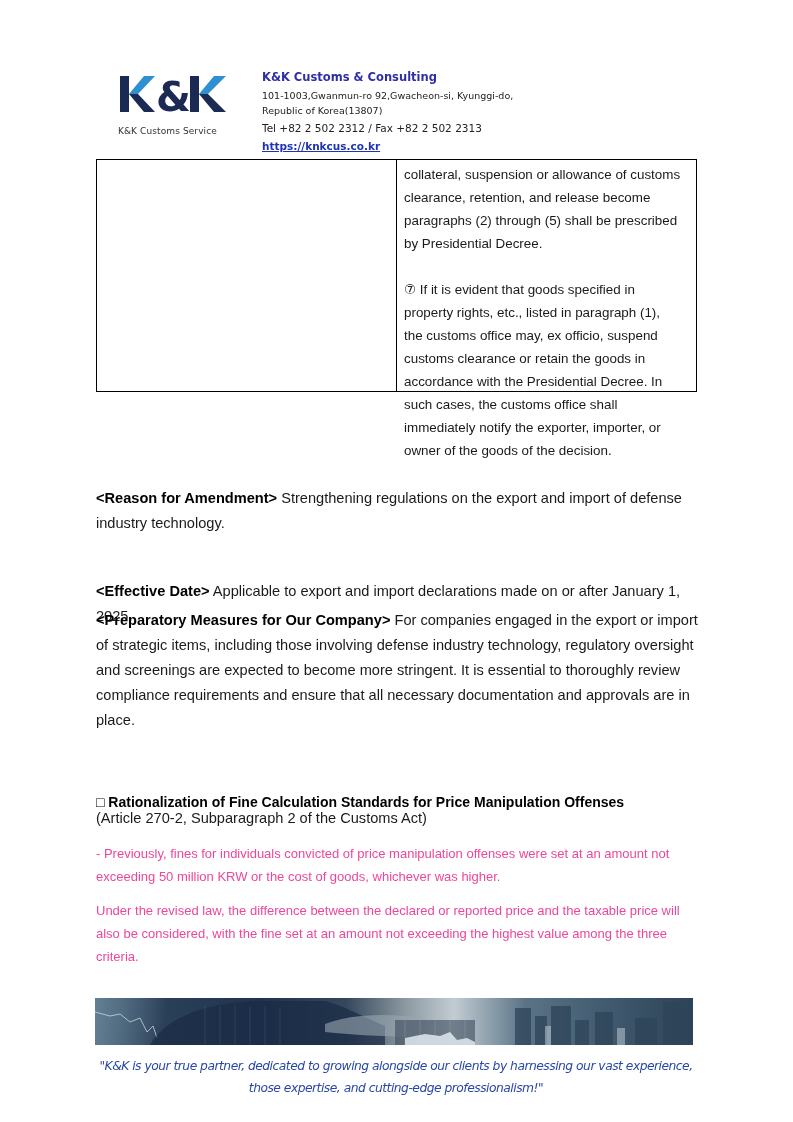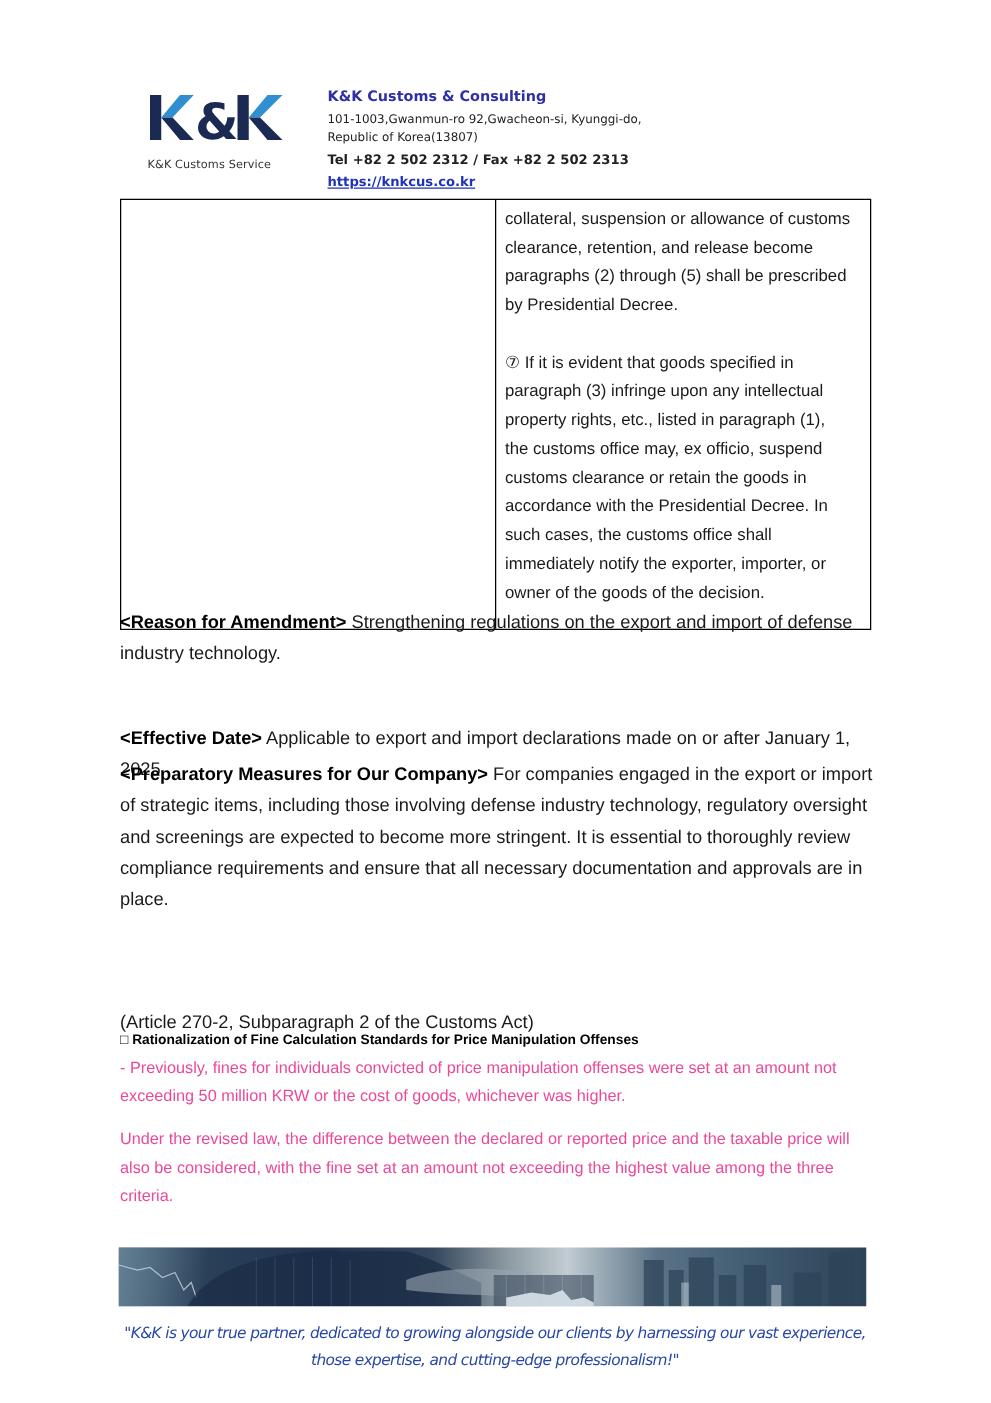"Tel +82 2 502 2312" .company-phone { font-weight: bold -> normal }
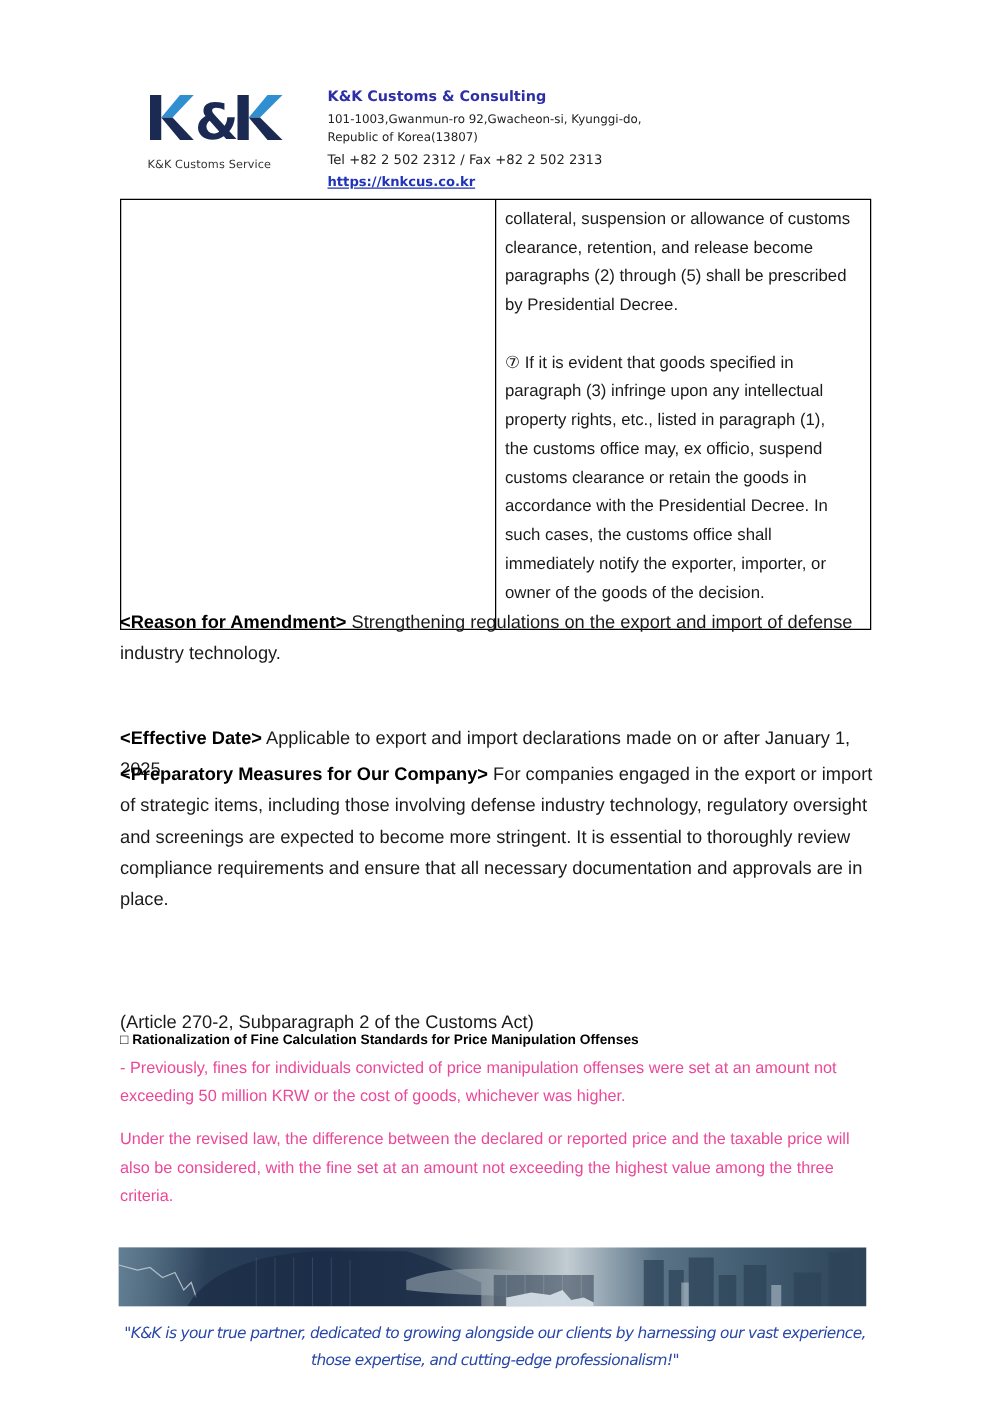"collateral, suspension or allowance of" .law-table { height: 345px -> 233px }
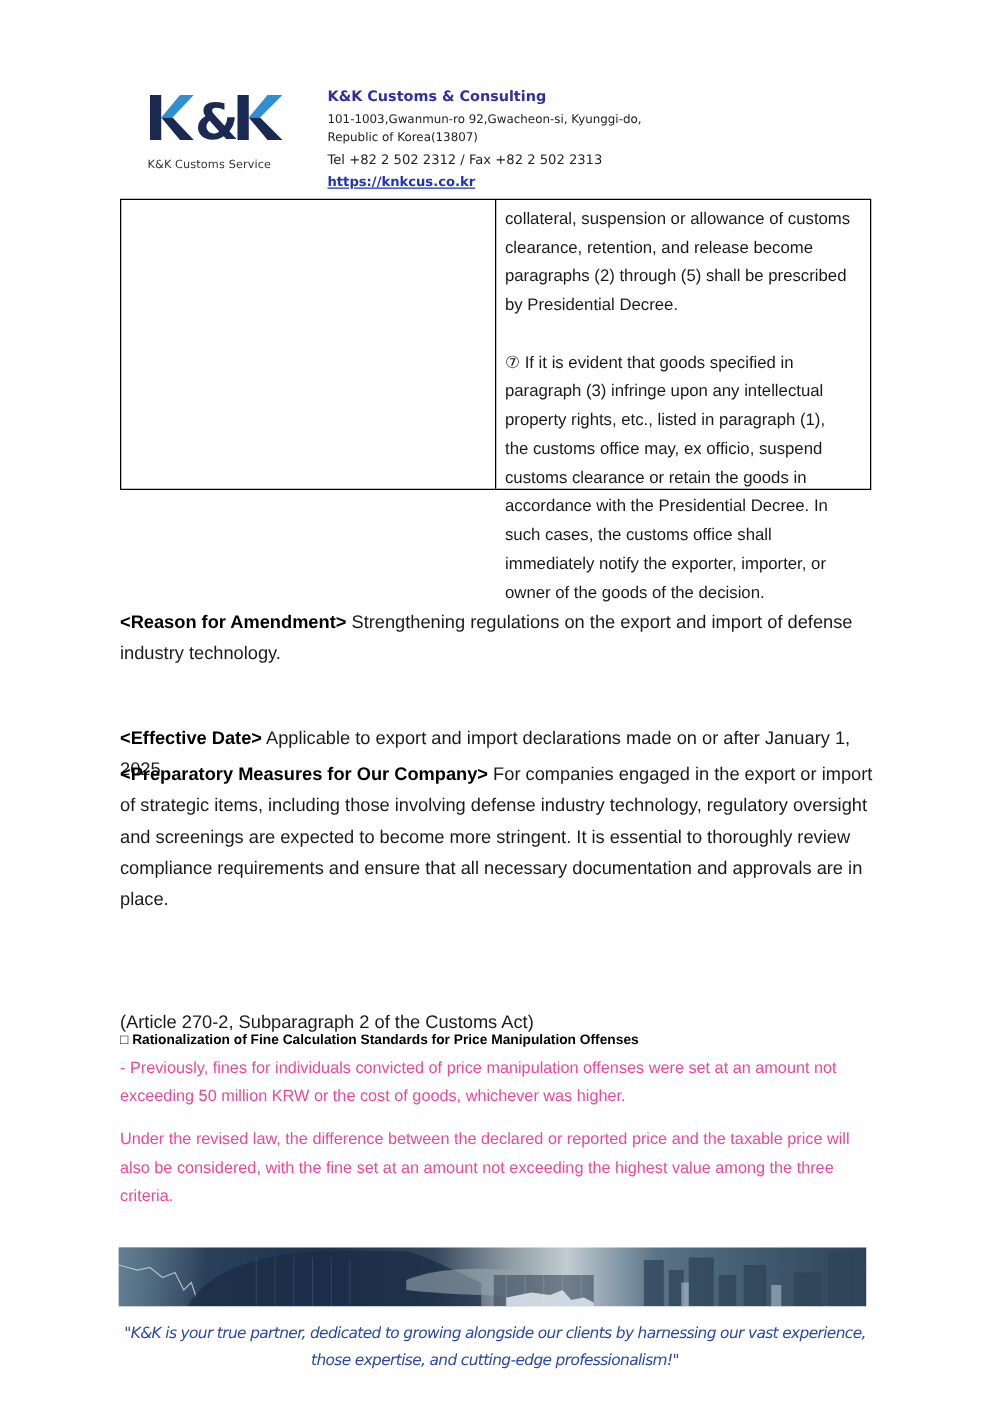"paragraph (3) infringe upon any" p { html: <p>paragraph (3) infringe upon any intellectual</p> -> none }
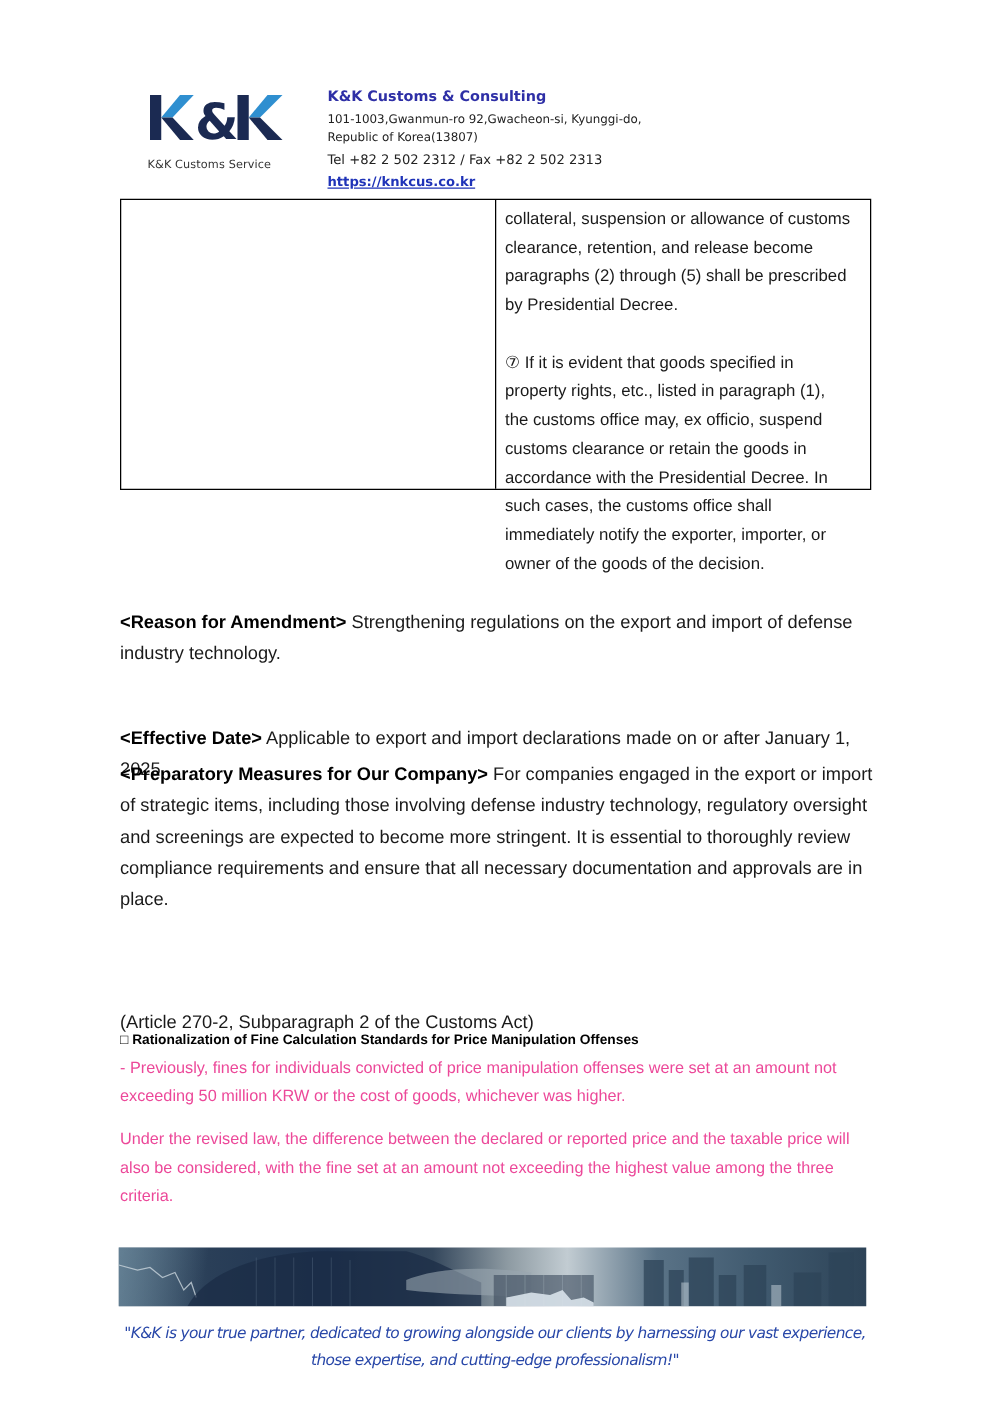"□ Rationalization of Fine Calculation" .section-title { font-size: 11px -> 14px; top: 820px -> 790px }
